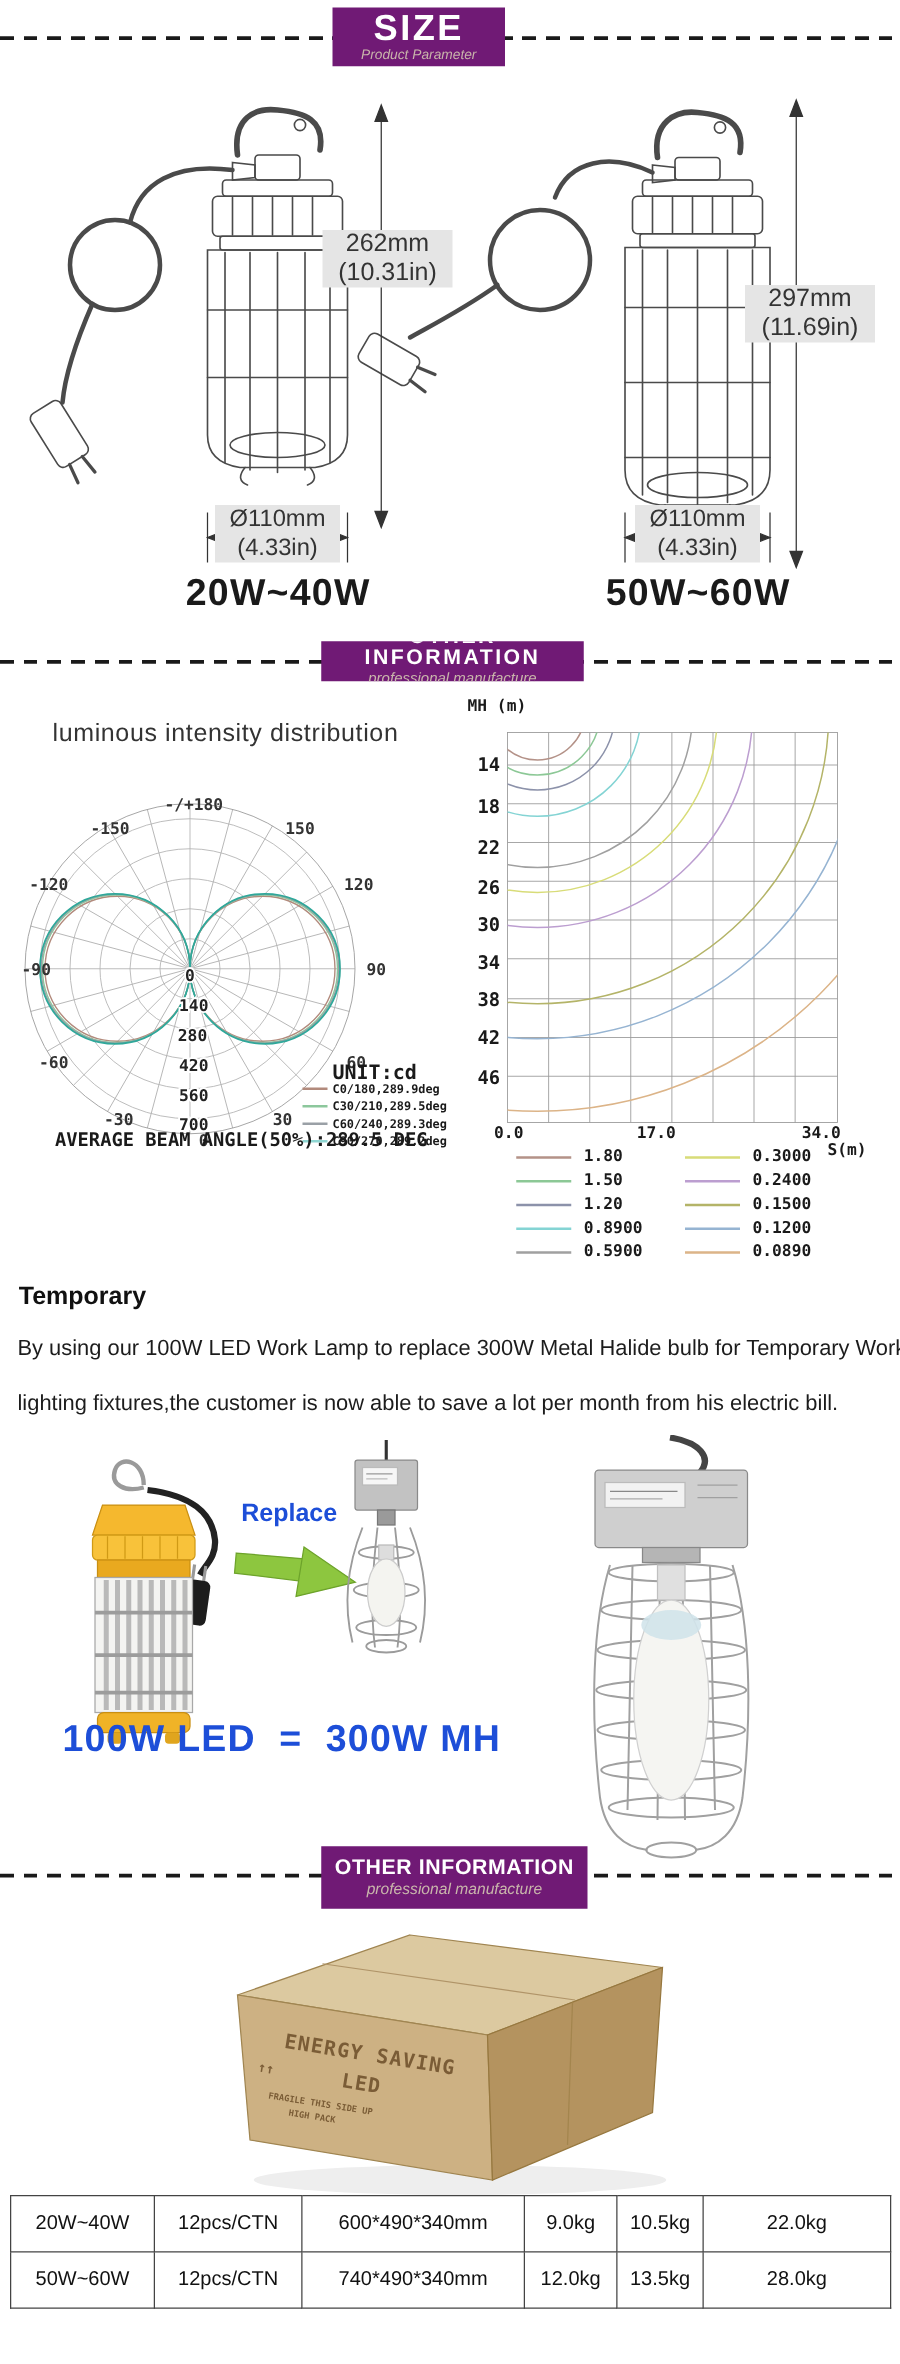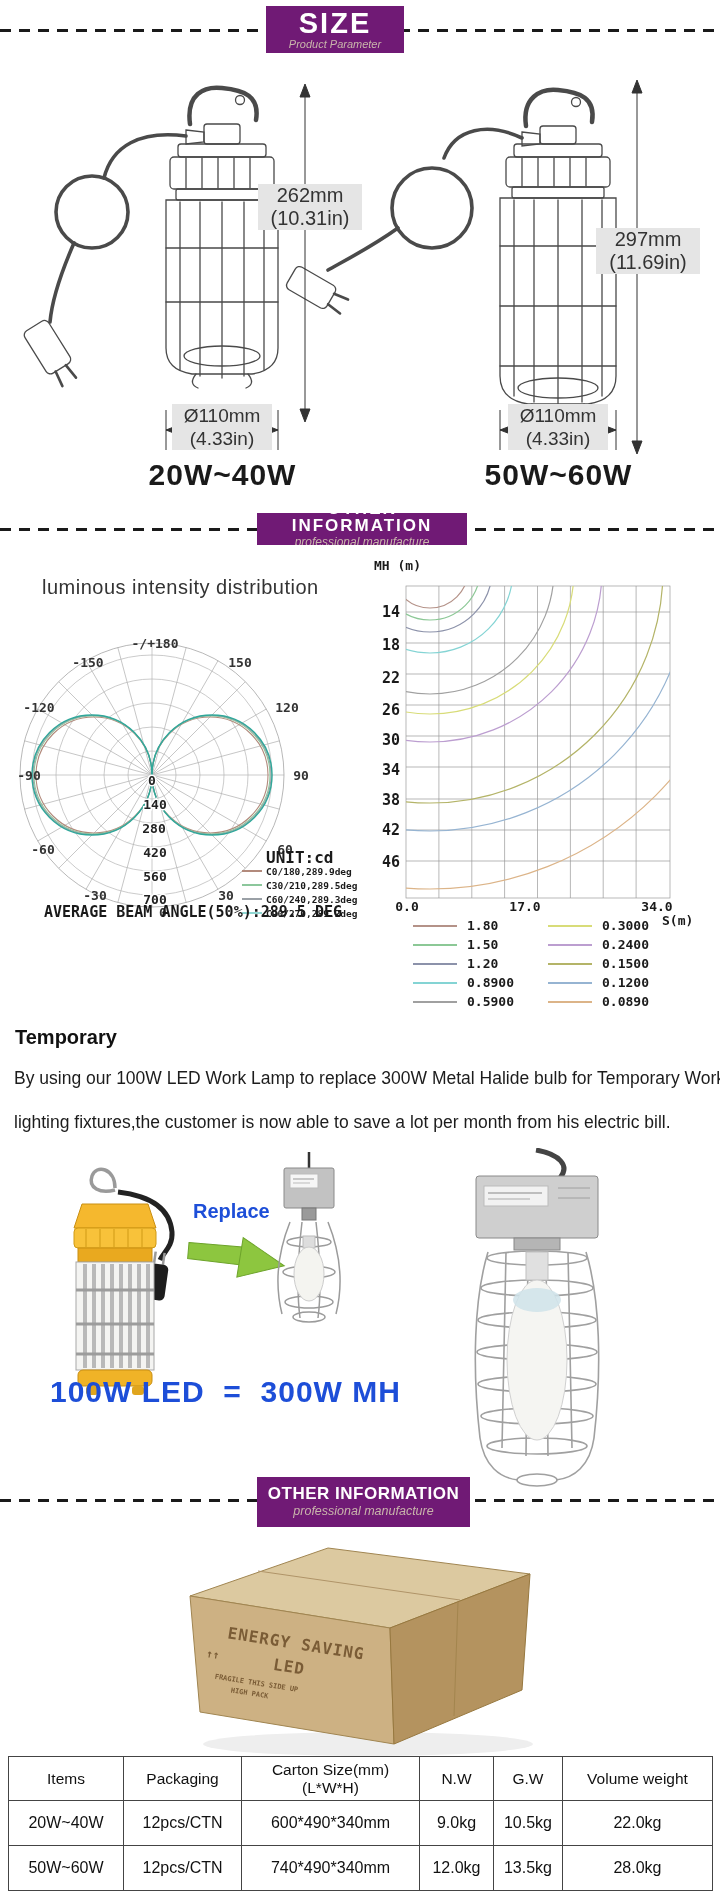"Items" tr { html: <tr> <th>Items</th> <th>Packaging</th> <th> <div>Carton Size(mm)</div> <div>(L*W*H)</div> </th> <th>N.W</th> <th>G.W</th> <th>Volume weight</th> </tr> -> none }
